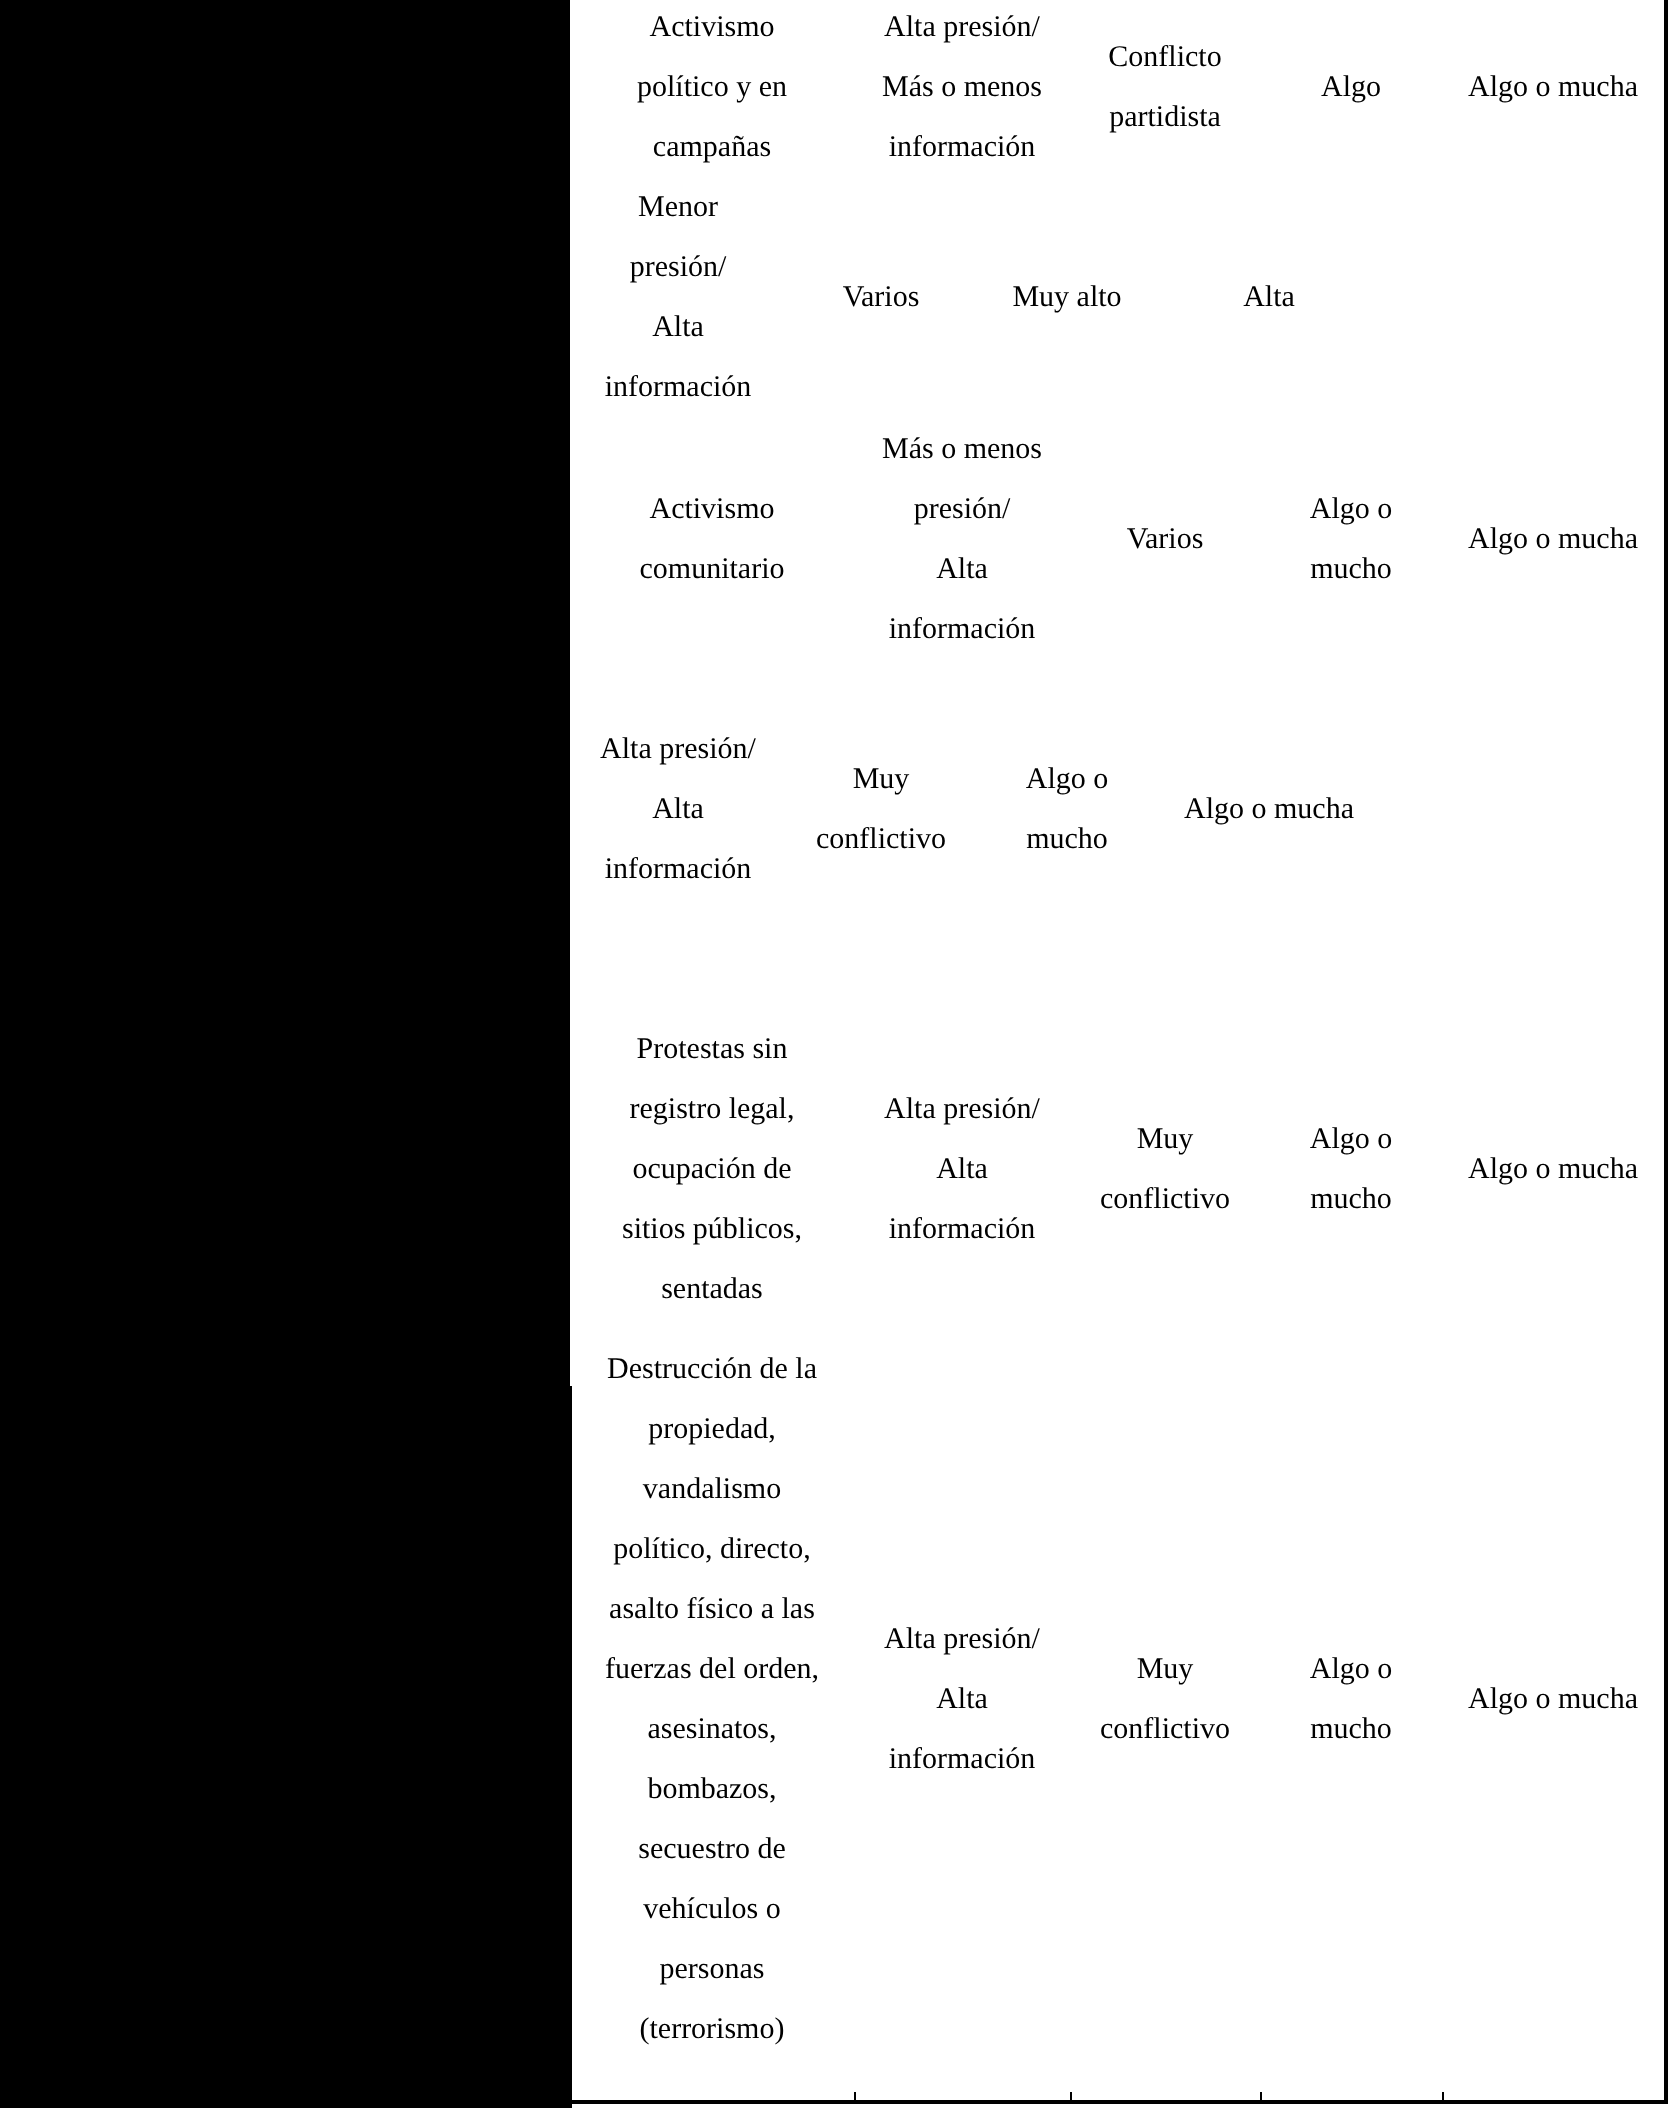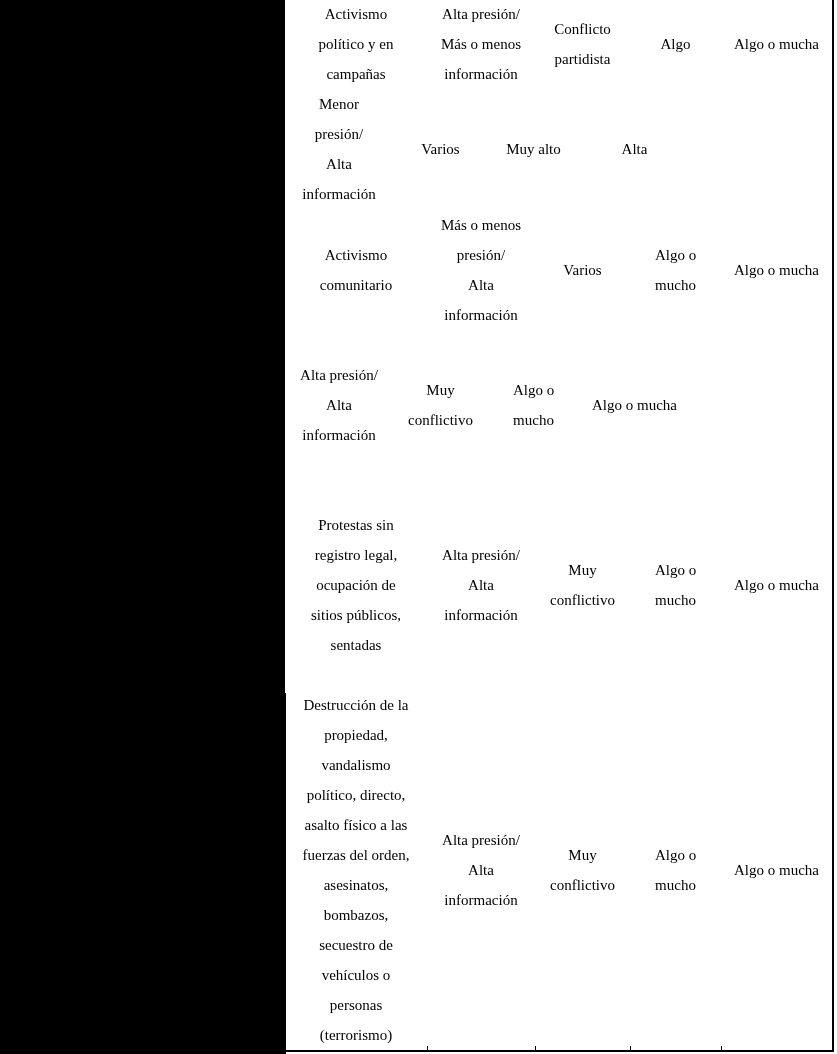"Destrucción de la" div.row { top: 690px -> 670px }
